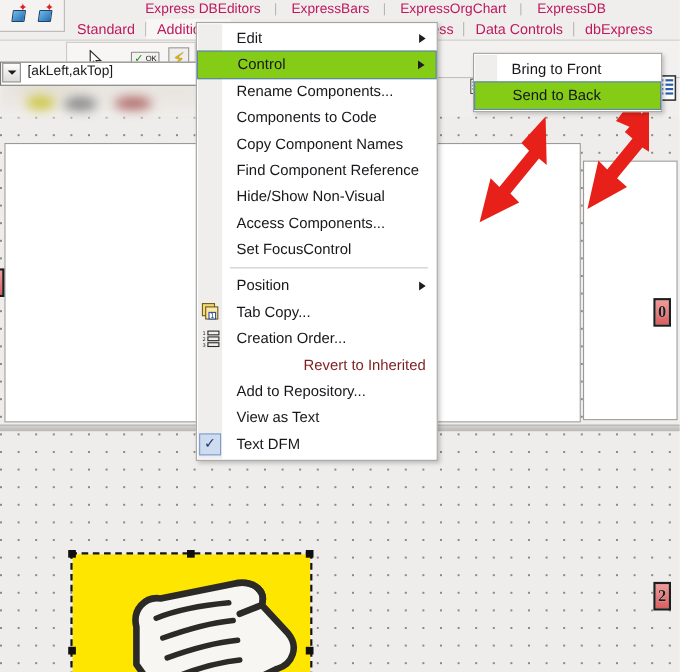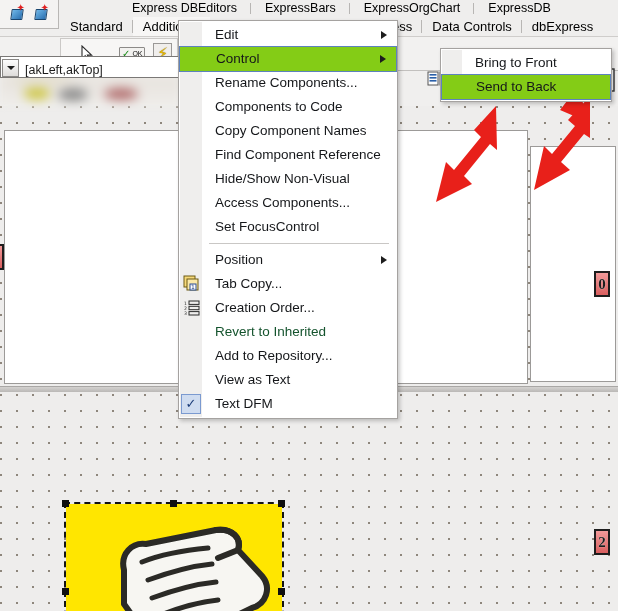"Express DBEditors" .palette-tab { color: #000000 -> #be185d }
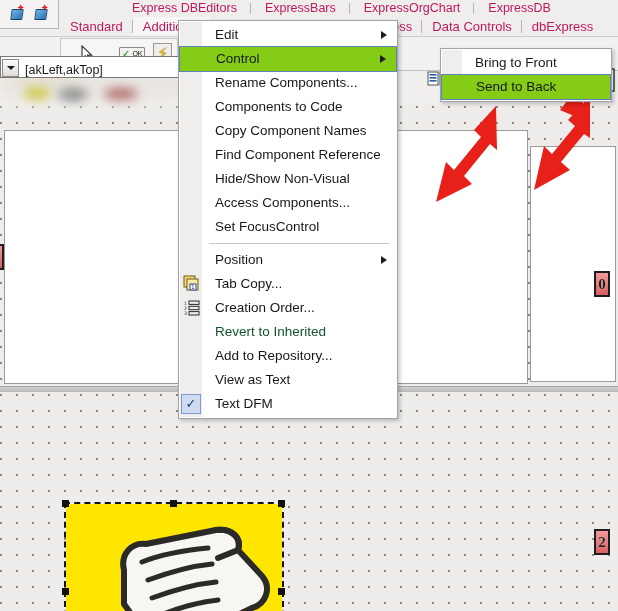"[akLeft,akTop]" #inspector-combo { align-items: flex-end -> flex-start }
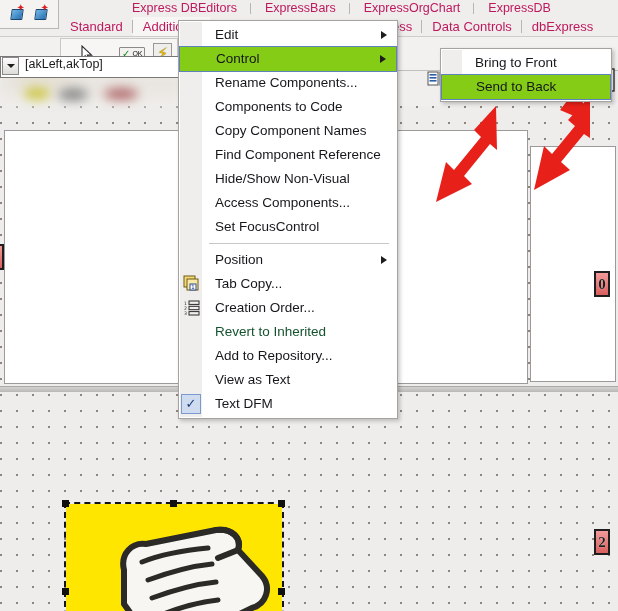"Bring to Front" #submenu { margin-left: 10px -> none }
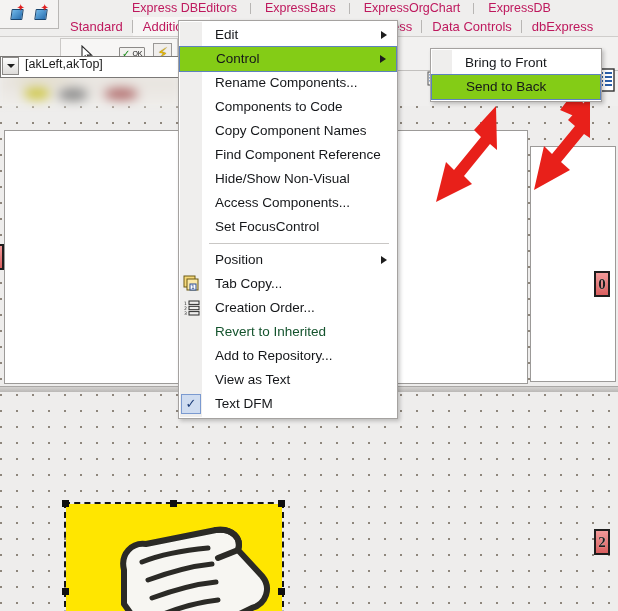"Revert to Inherited" .menu-item.disabled { color: #14532d -> #7f1d1d; text-align: none -> right }
